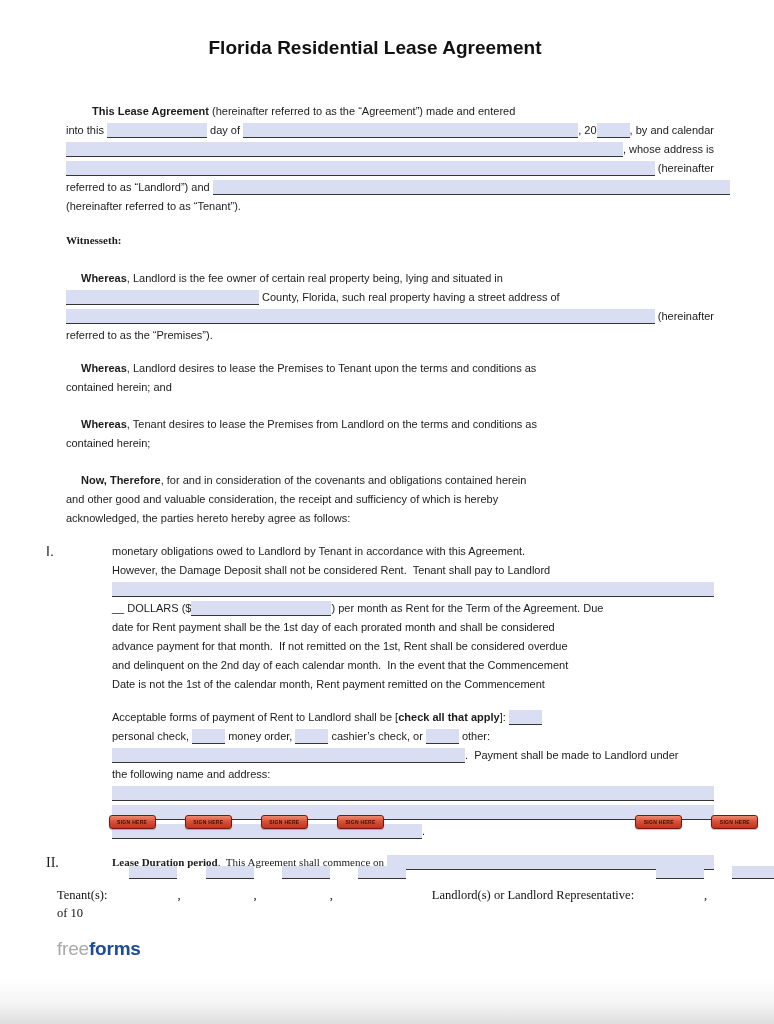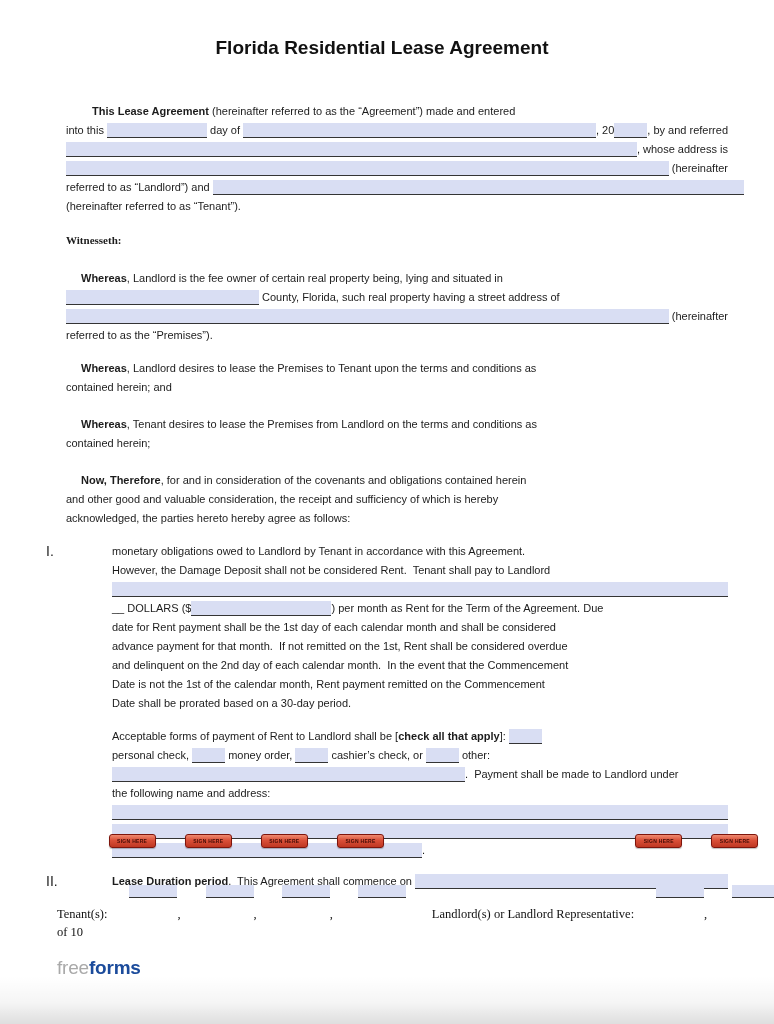"Florida Residential Lease Agreement" .doc { padding: 0 46px 0 36px -> 0 60px 0 36px }
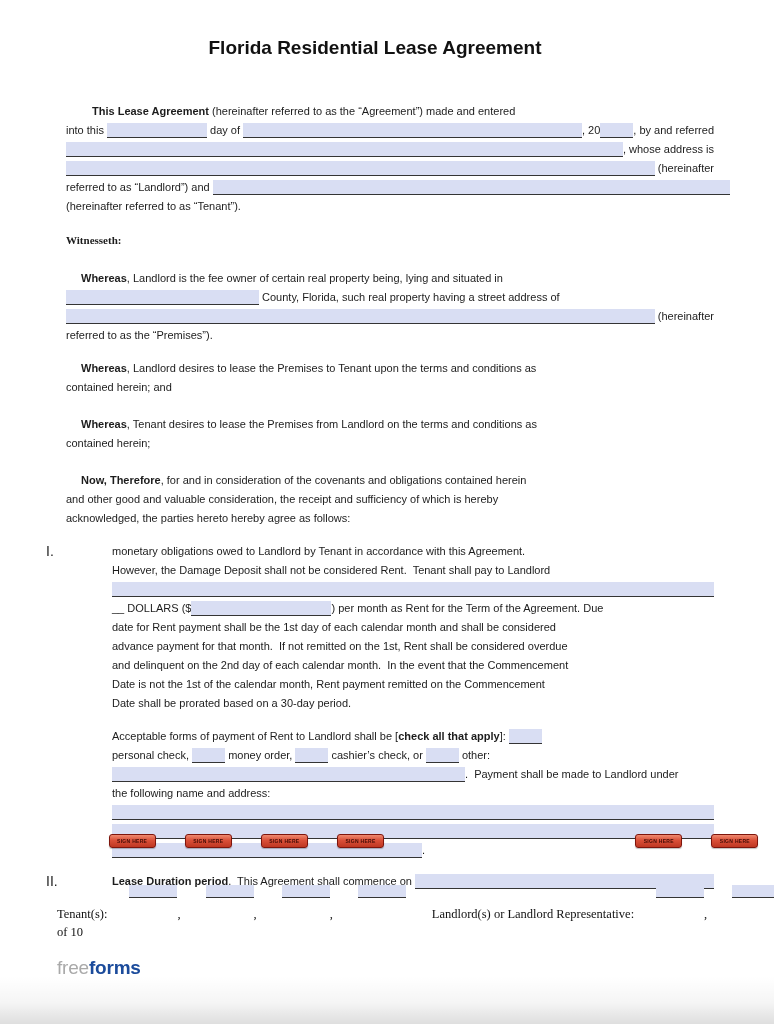", by and referred" span { text: referred -> calendar }
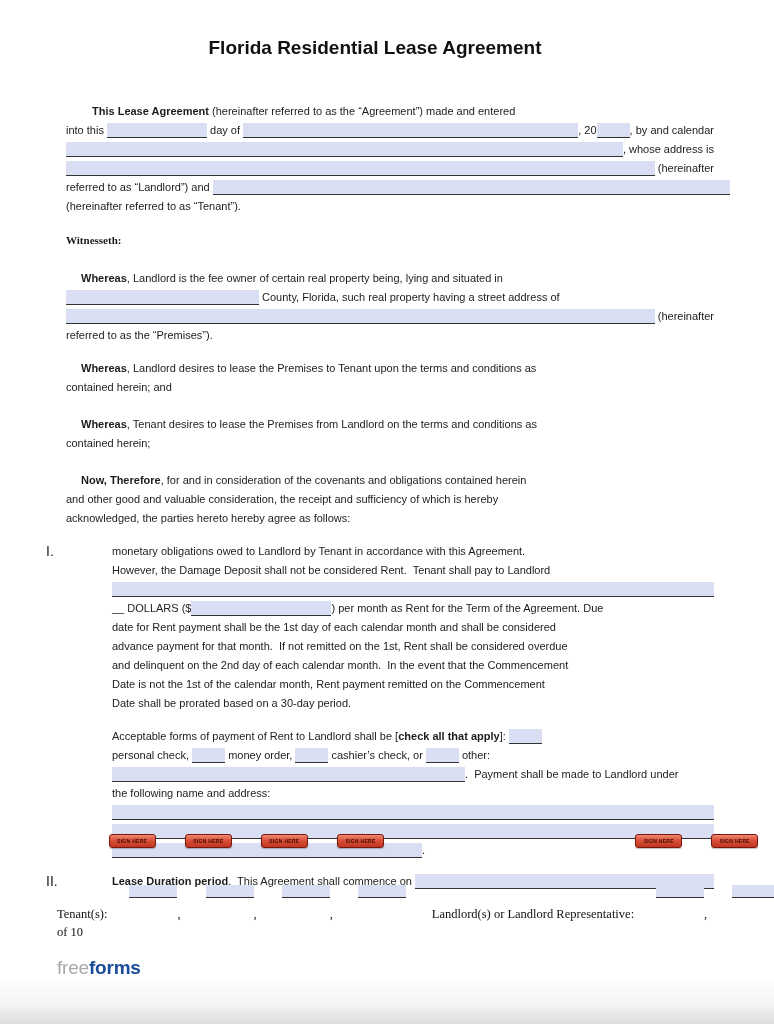"date for Rent payment shall" span { text: calendar -> prorated }
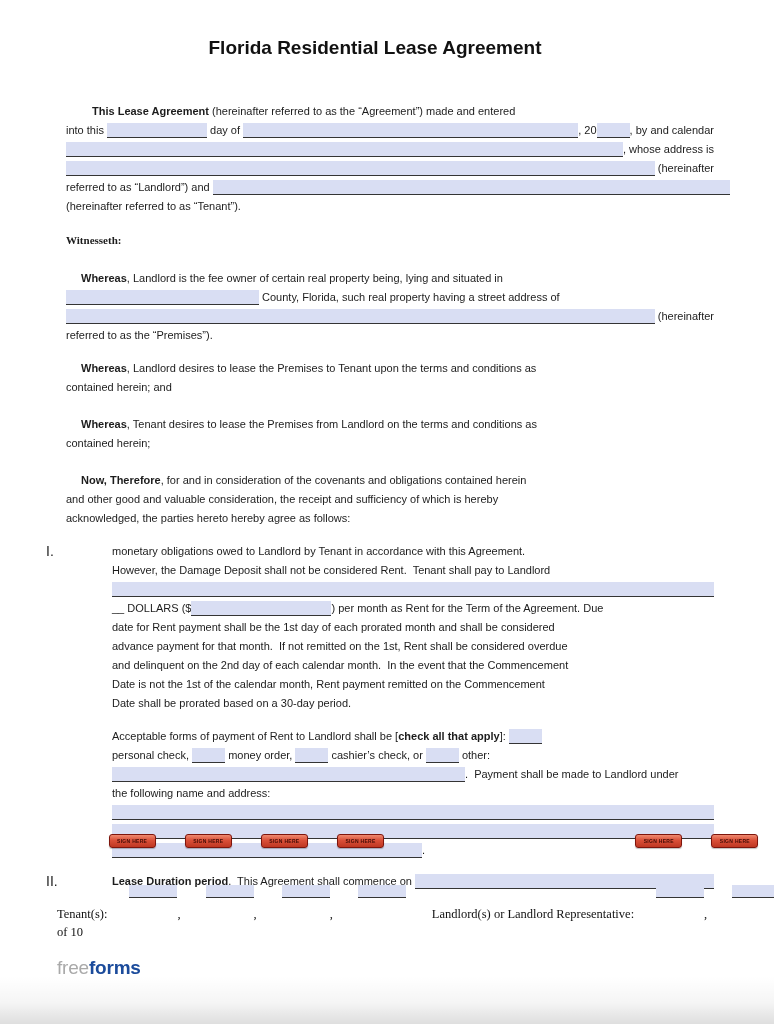"Date shall be prorated based" div.line { html: <div> <span>Date shall be prorated based on a 30-day period.</span> </div> -> none }
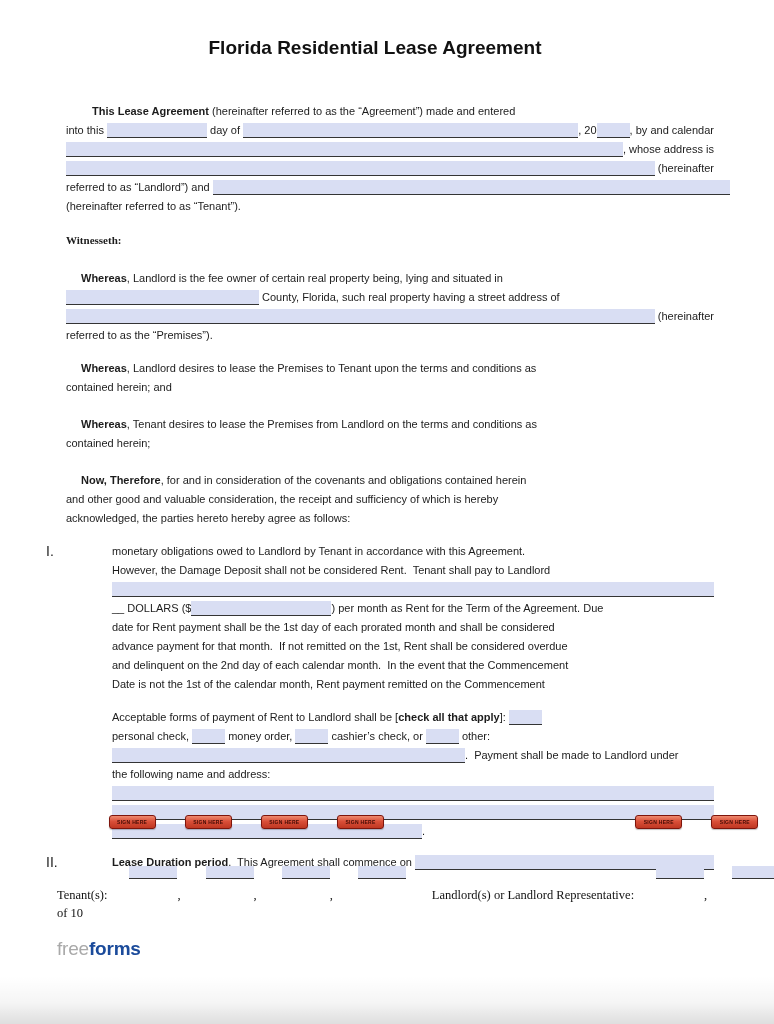"II." .mt12 { font-family: none -> Liberation Serif, serif }
